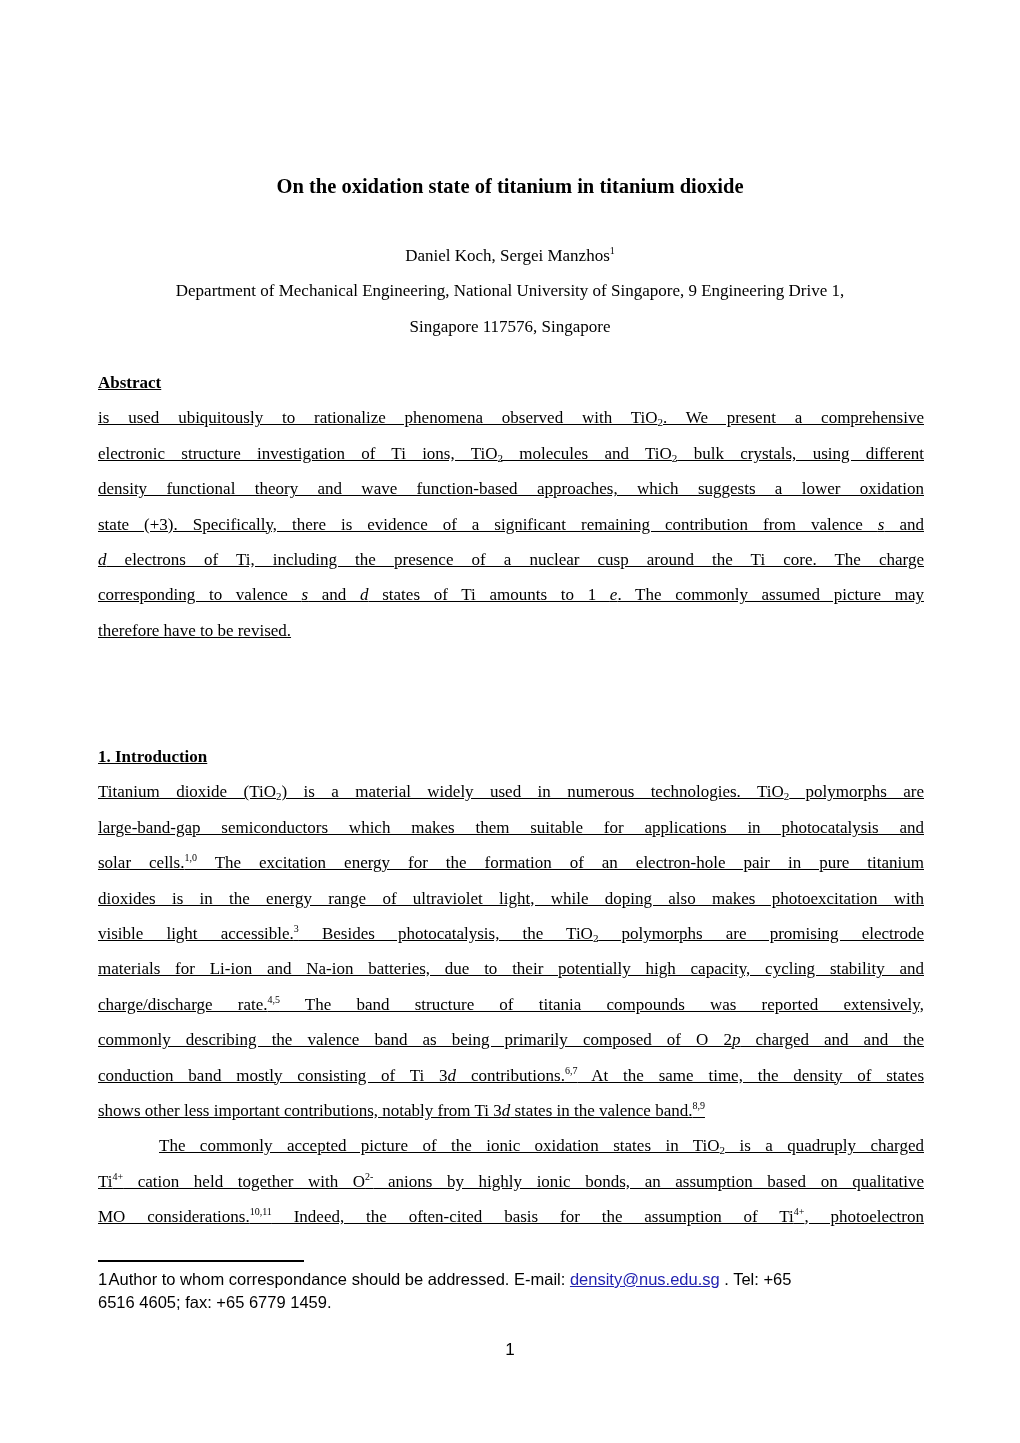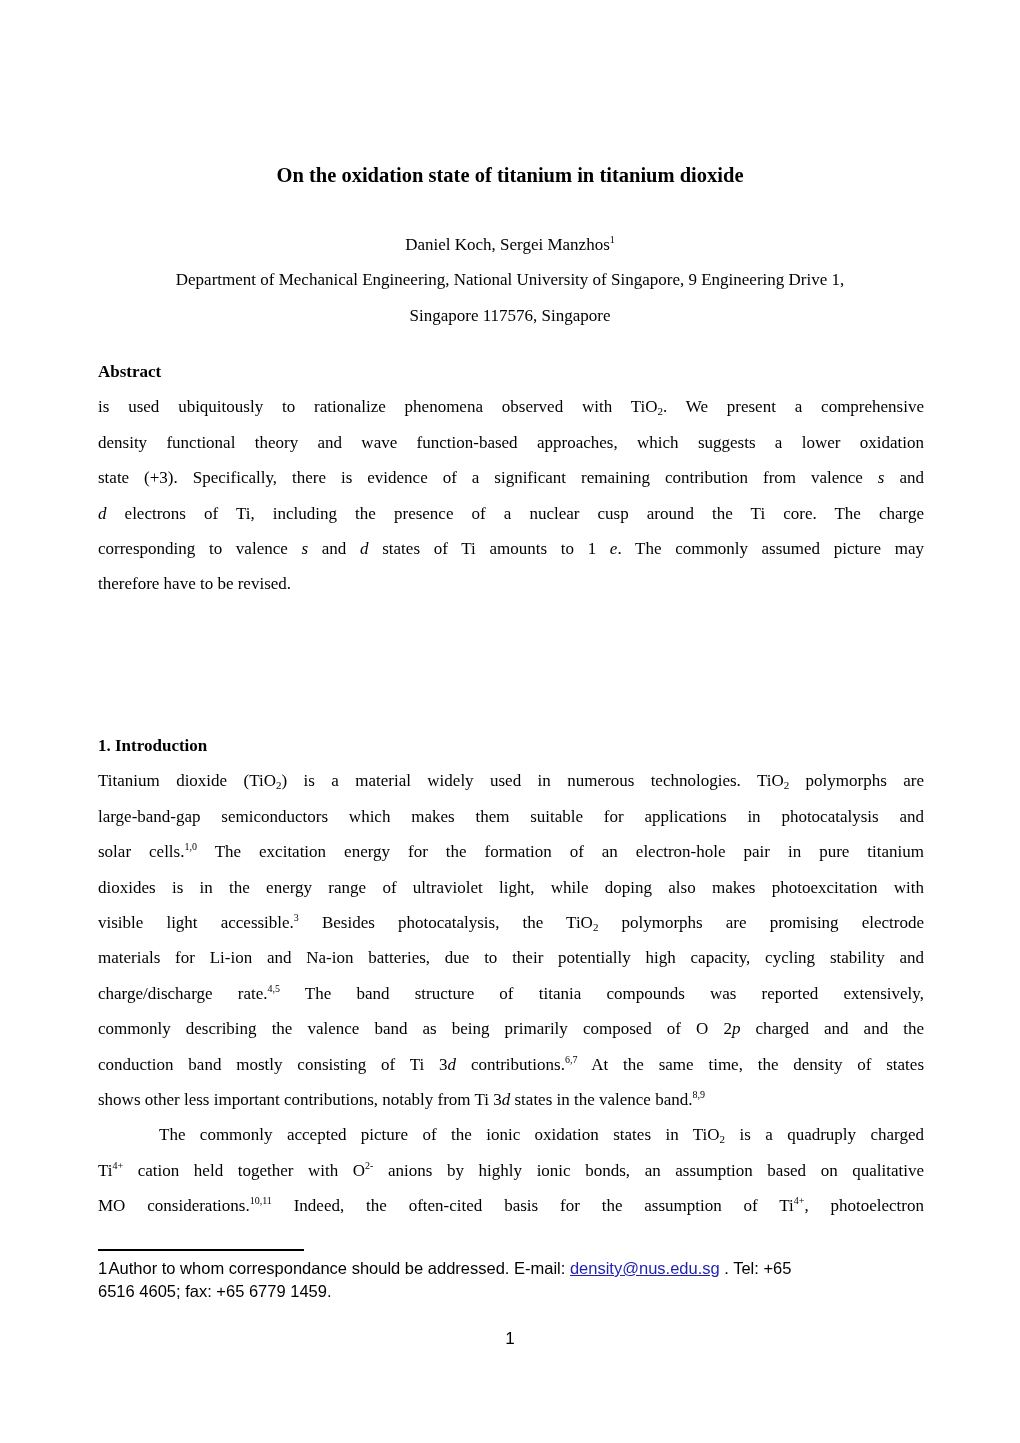"On the oxidation state of" .page { top: 5px -> 16px }
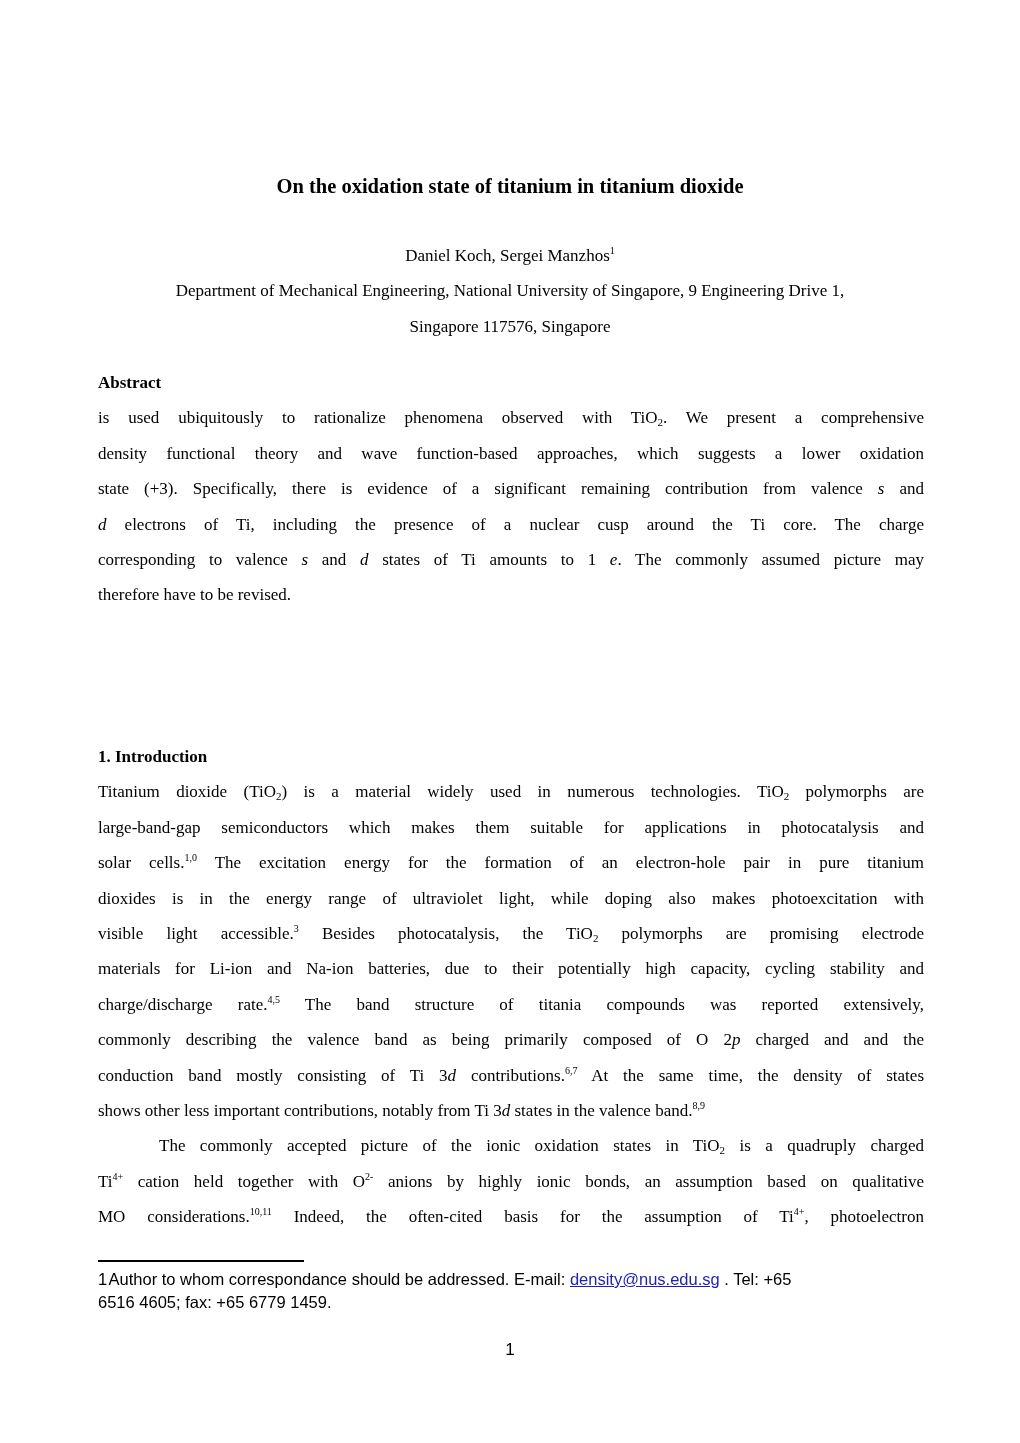"Abstract" .body-block { text-decoration: none -> underline }
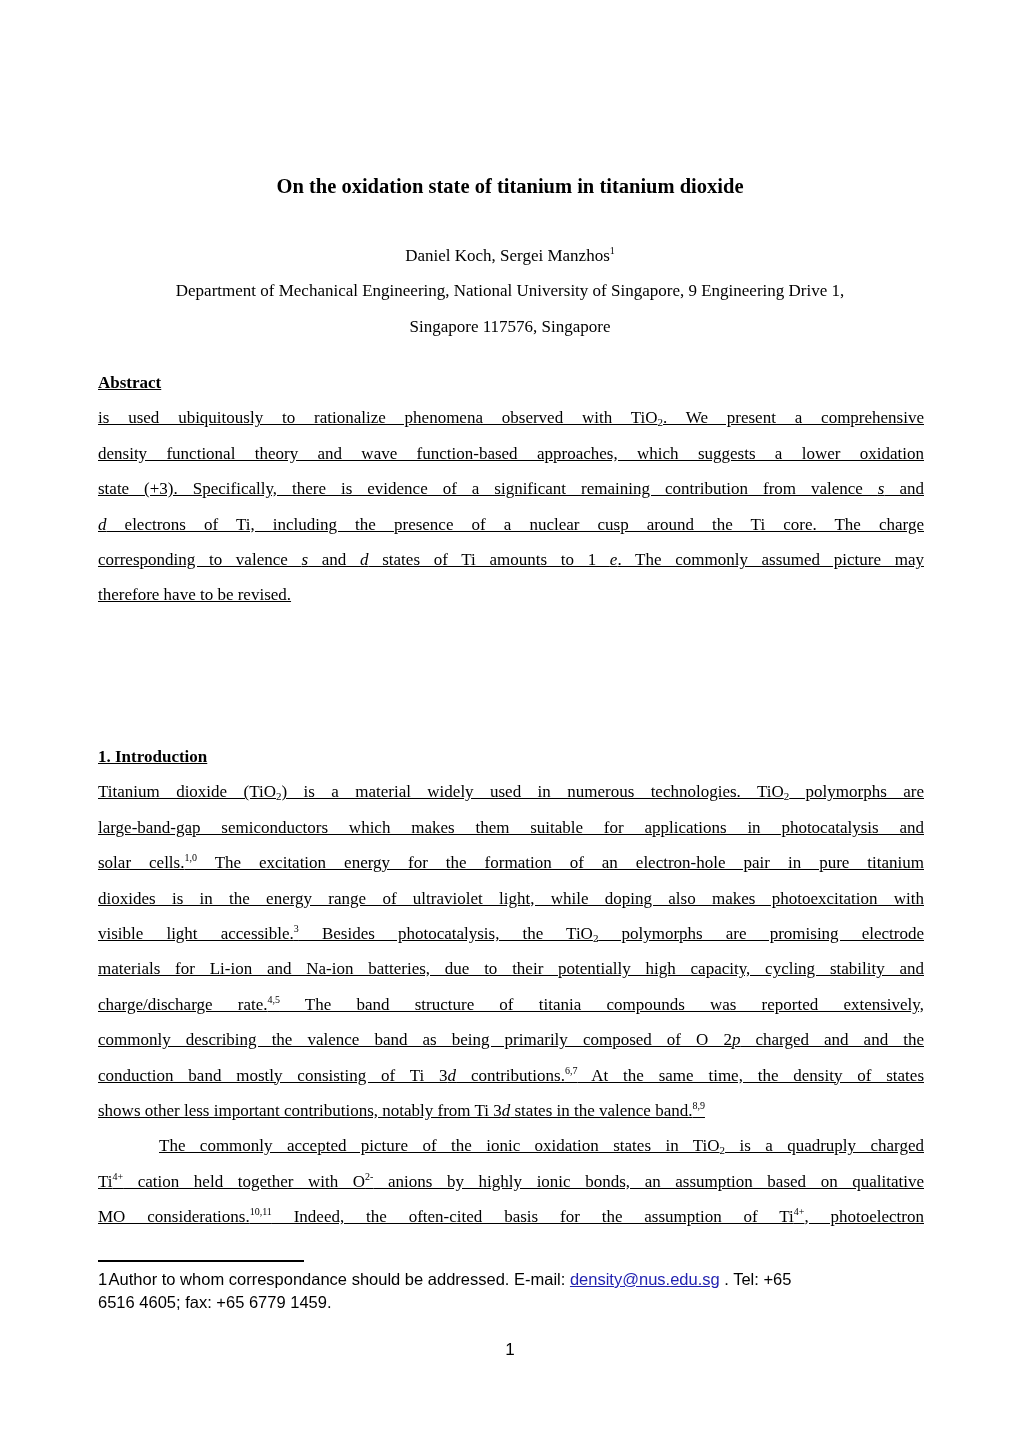"electronic structure investigation of Ti" span.line { html: none -> <span><span>electronic structure investigation of Ti ions, TiO</span><sub>2</sub><span> molecules and TiO</span><sub>2</sub><span> bulk crystals, using different</span></span> }
